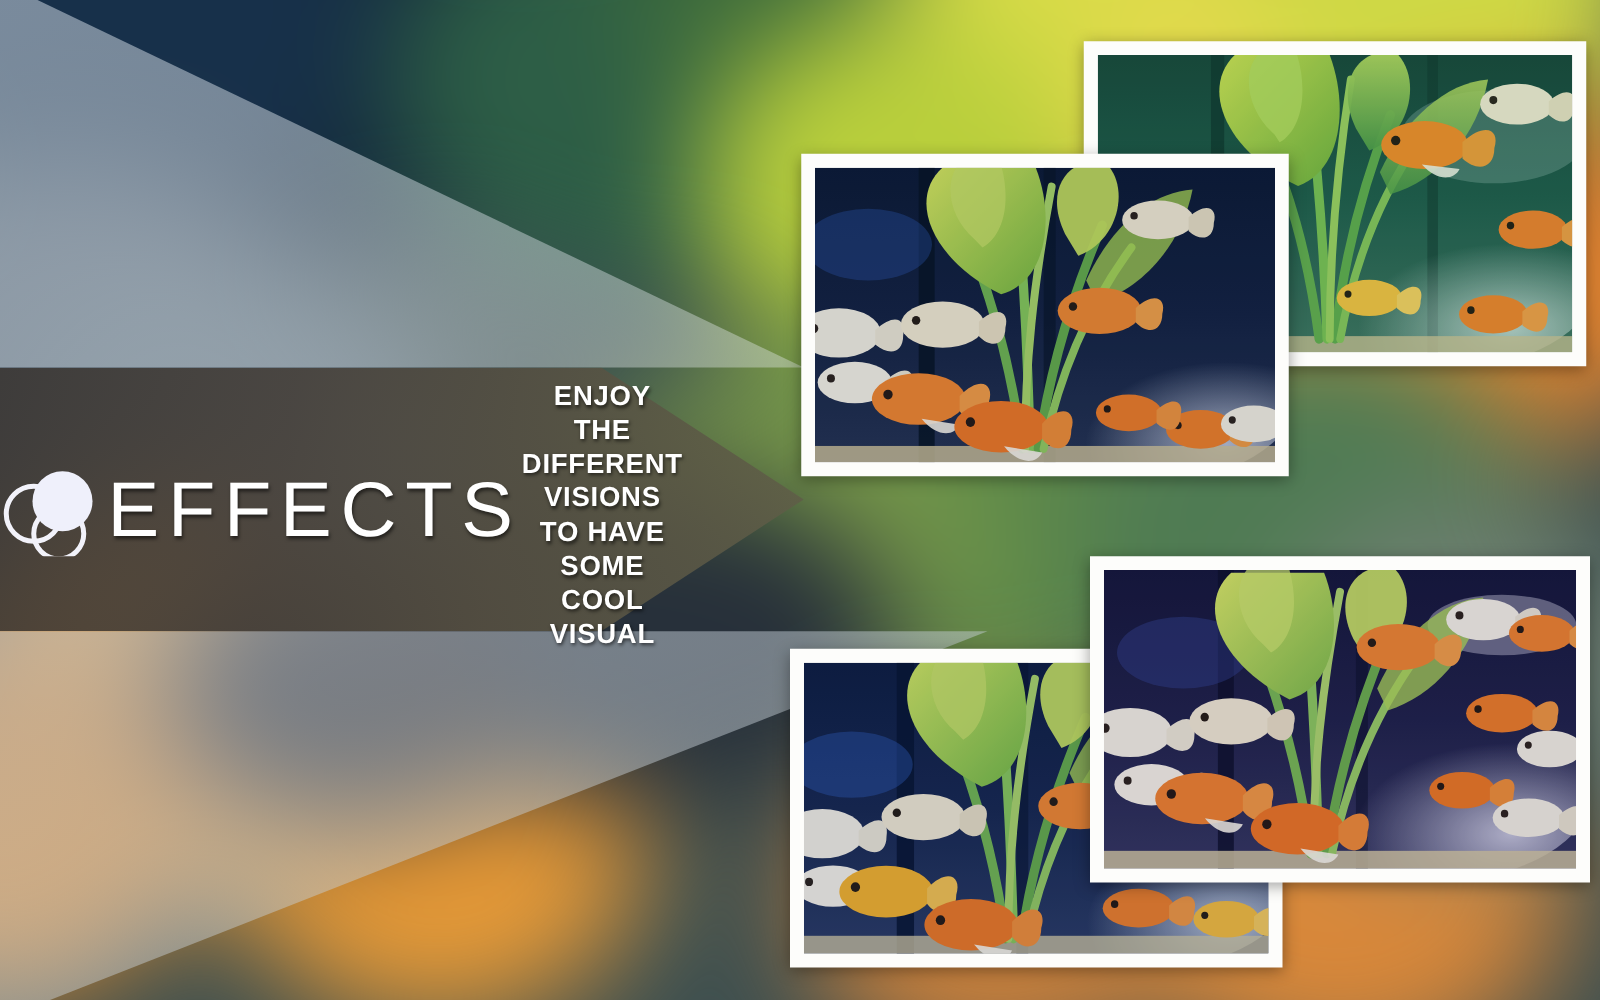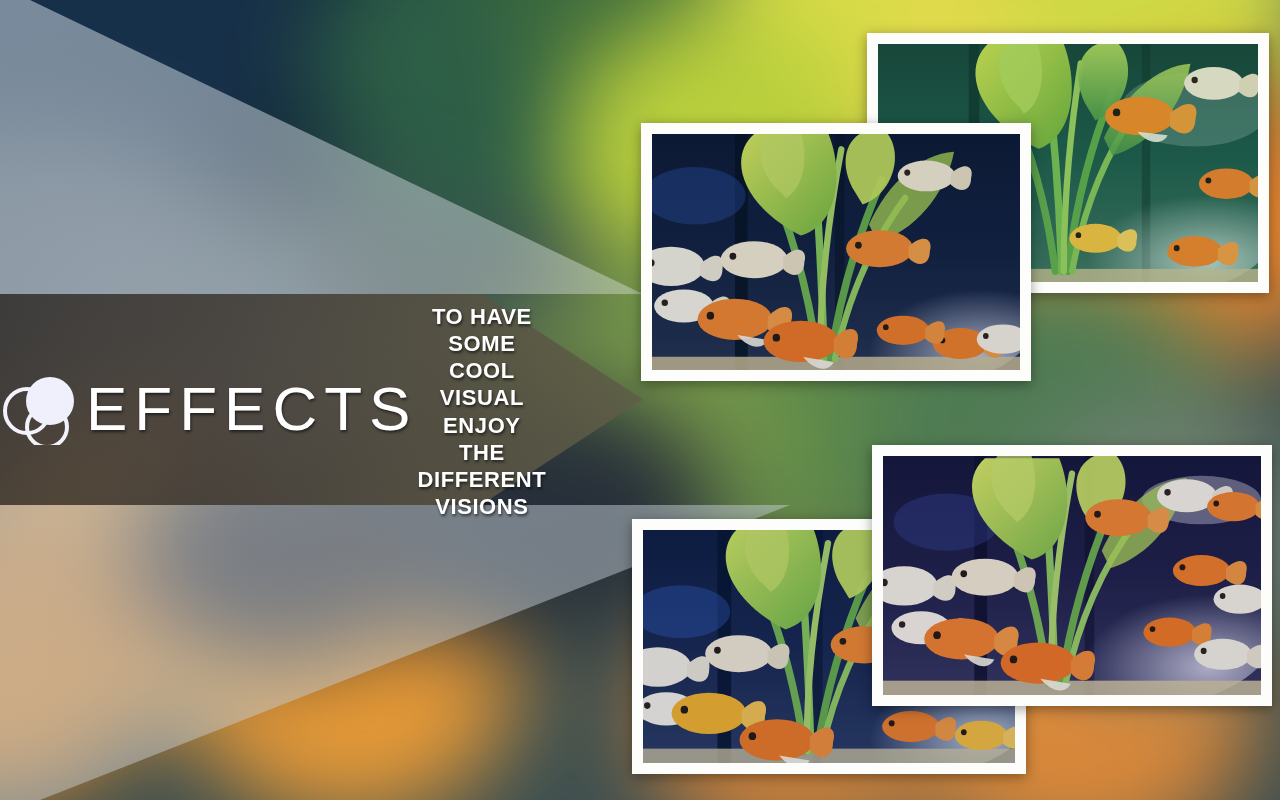"TO HAVE SOME COOL VISUAL" span { order: before "ENJOY THE DIFFERENT VISIONS" -> after "ENJOY THE DIFFERENT VISIONS" }
